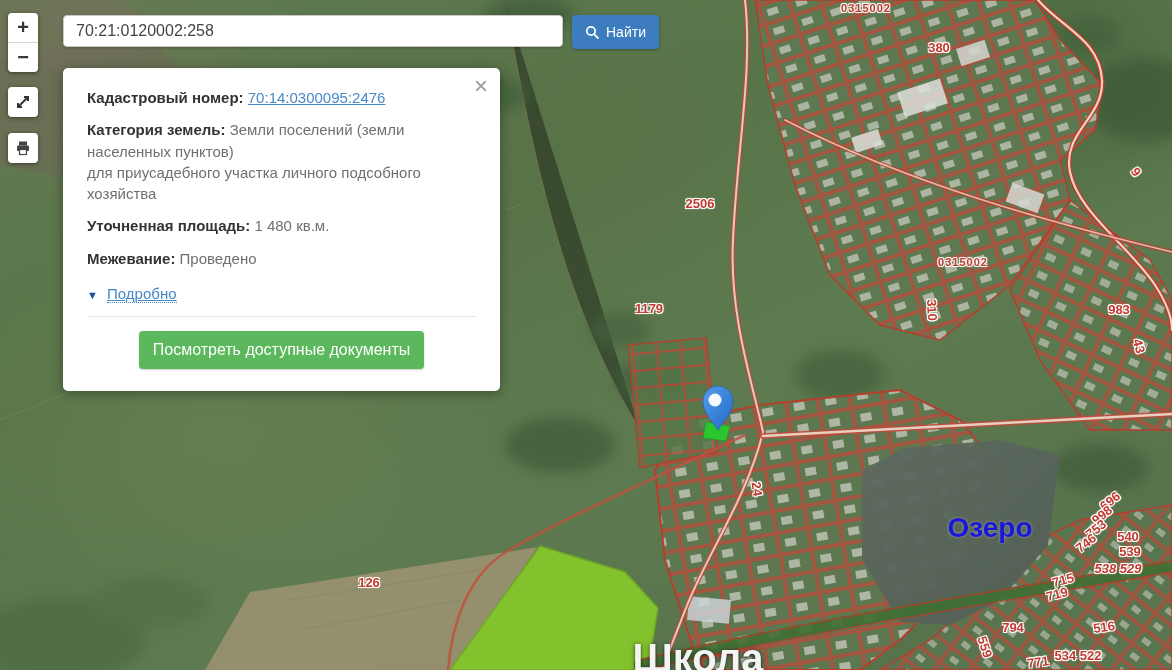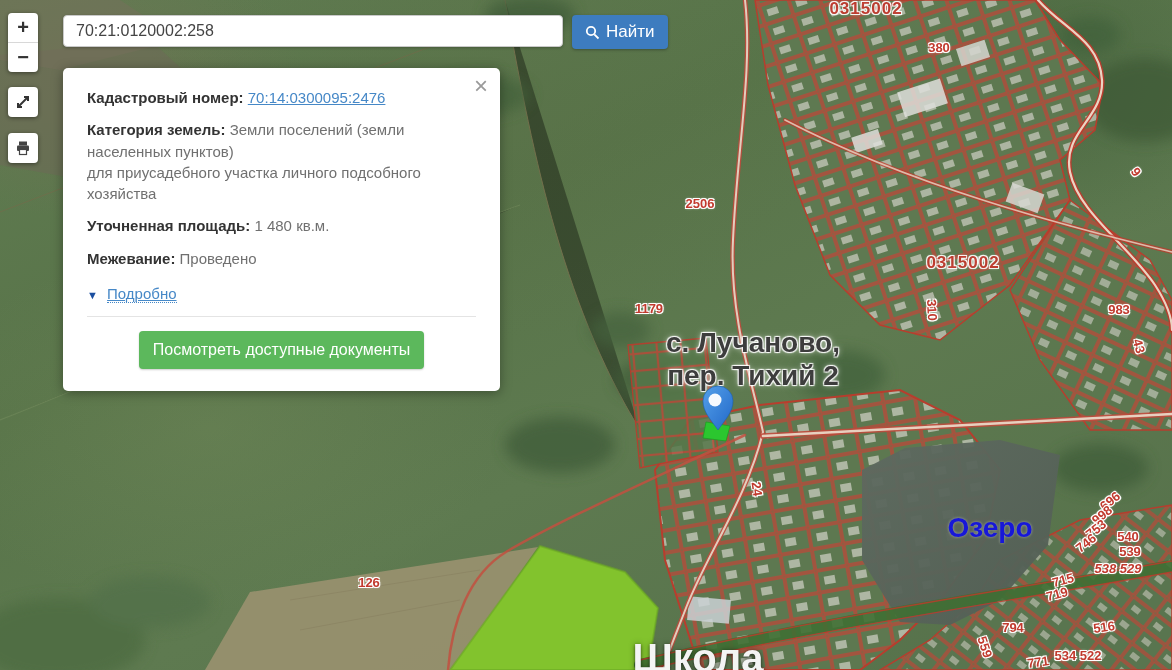"0315002" .plabel.q { font-size: 17px -> 11px }
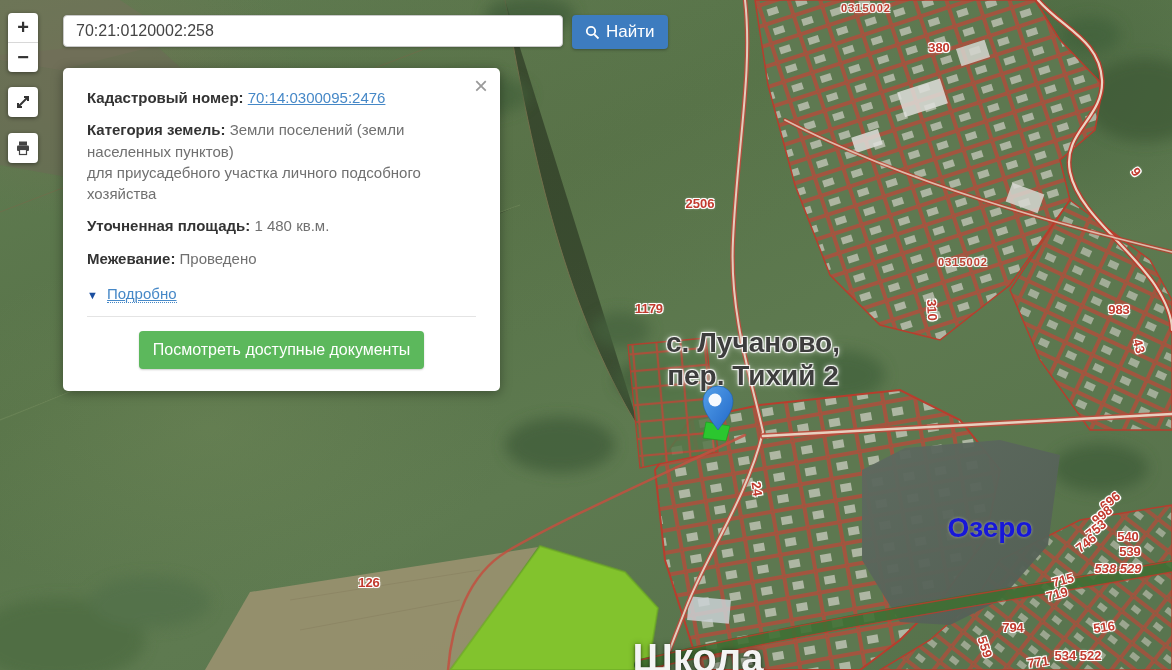"Найти" .find-btn { font-size: 17px -> 14px }
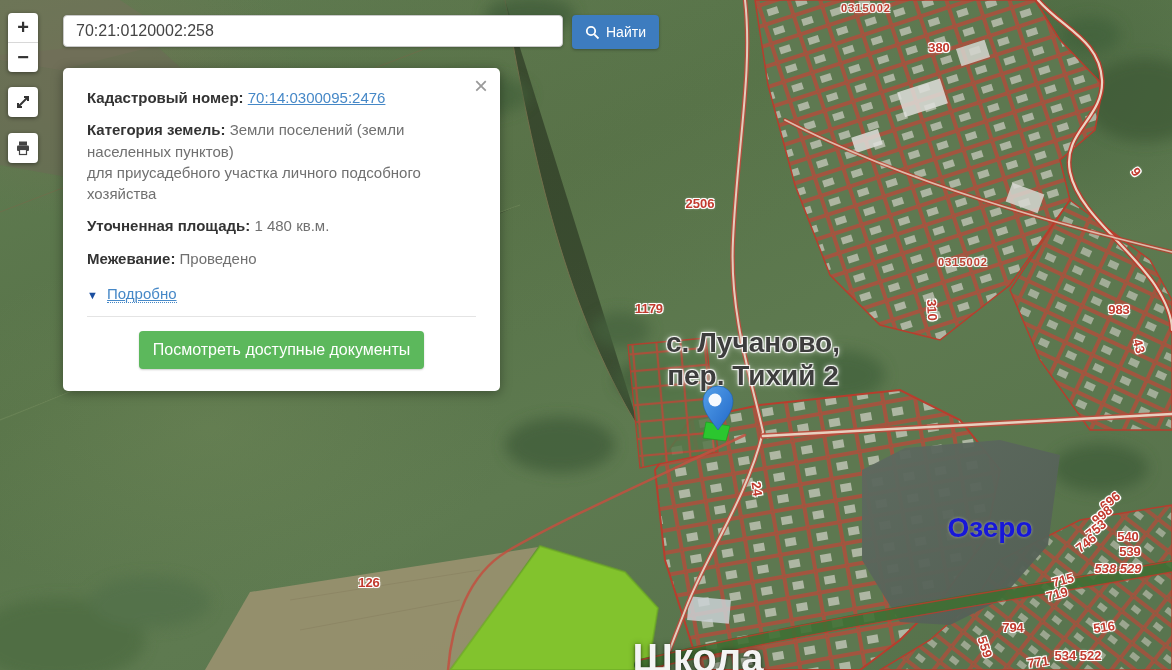"с. Лучаново," div.place-label { html: <div> <div>с. Лучаново,</div> <div>пер. Тихий 2</div> </div> -> none }
